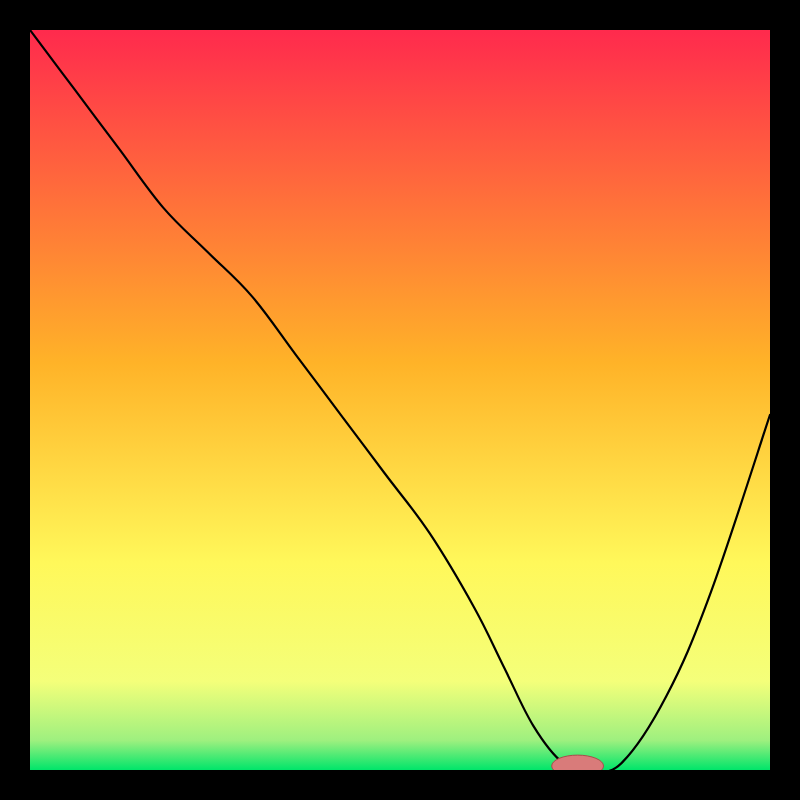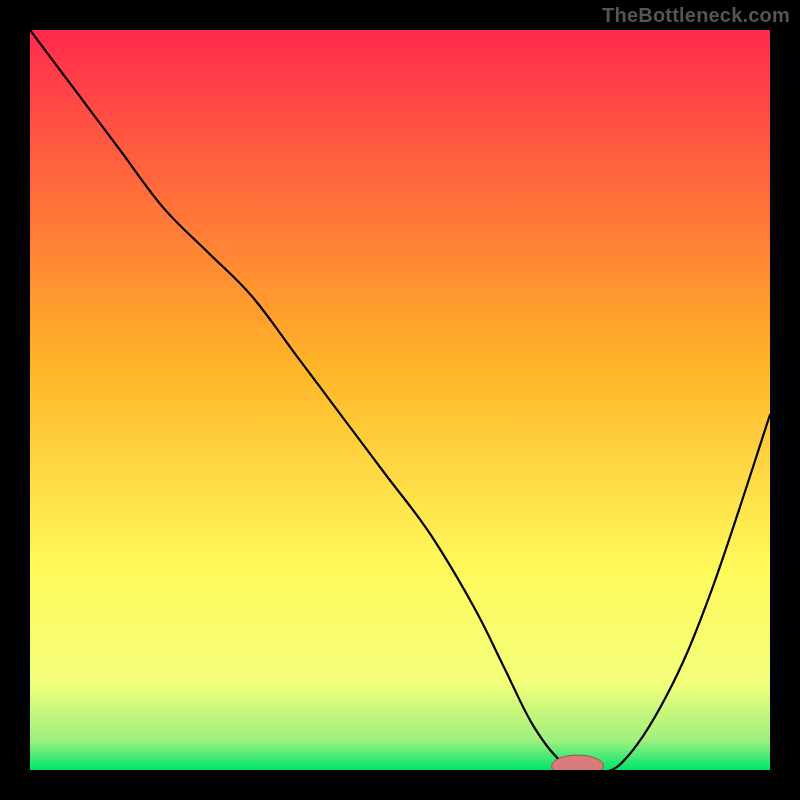"TheBottleneck.com" div.watermark { html: <div>TheBottleneck.com</div> -> none }
